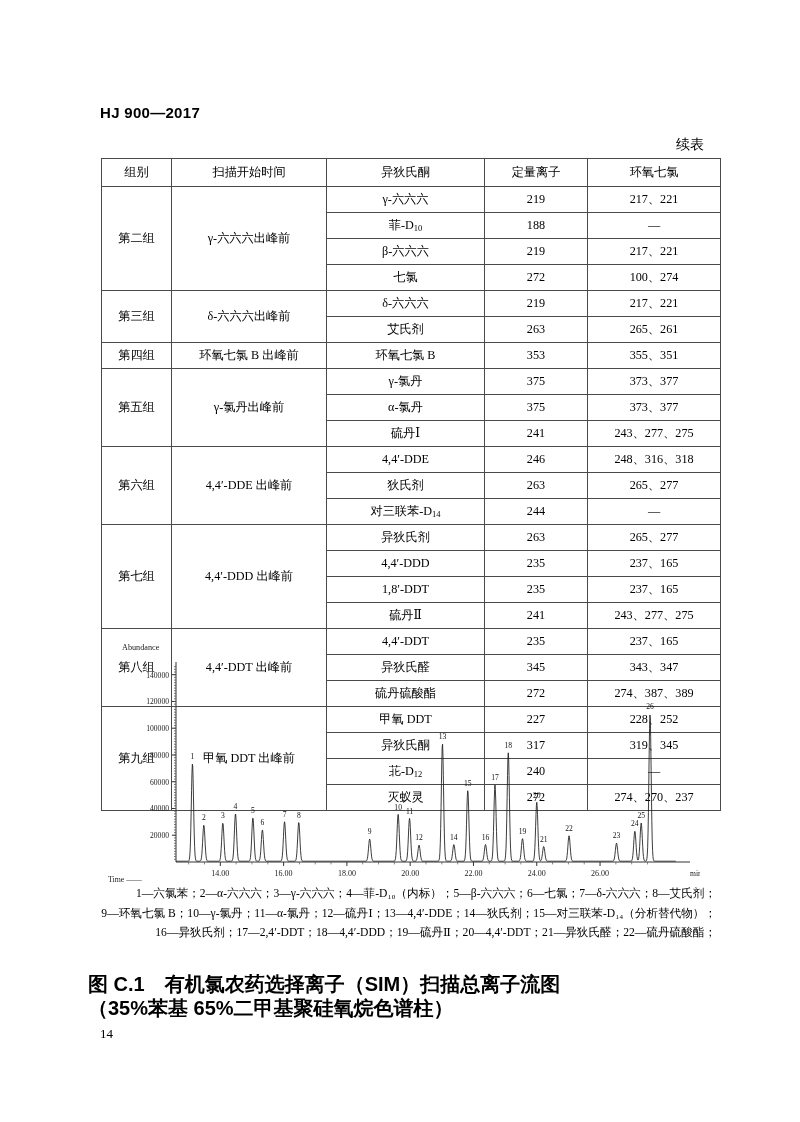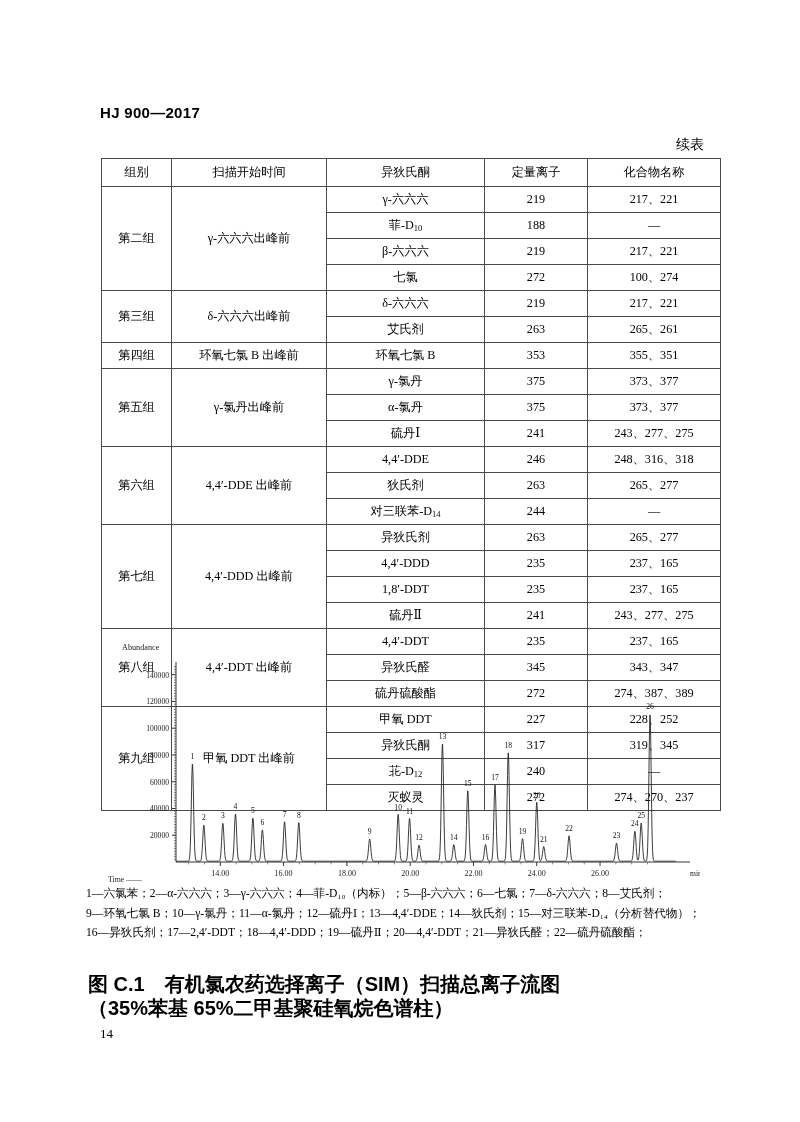"化合物名称" td.c4 { text: 化合物名称 -> 环氧七氯 }
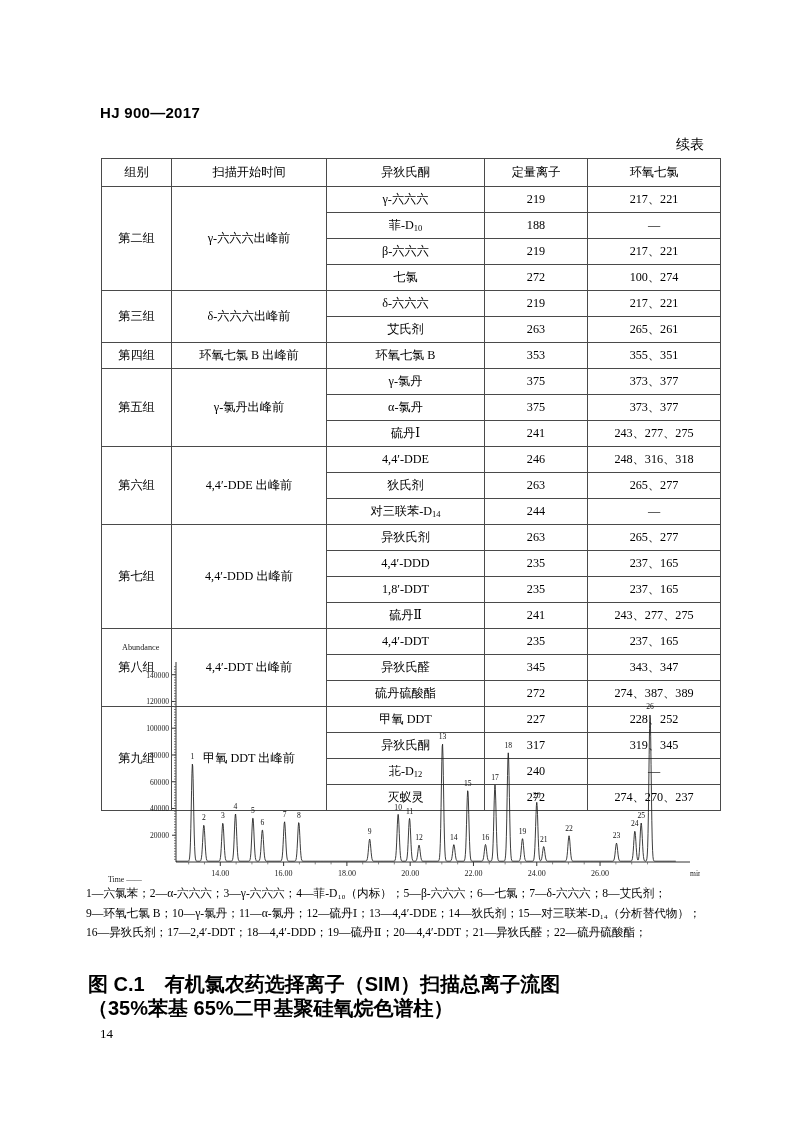"1—六氯苯；2—α-六六六；3—γ-六六六；4—菲-D₁₀（内标）；5—β-六六" .legend { text-align: left -> right }
